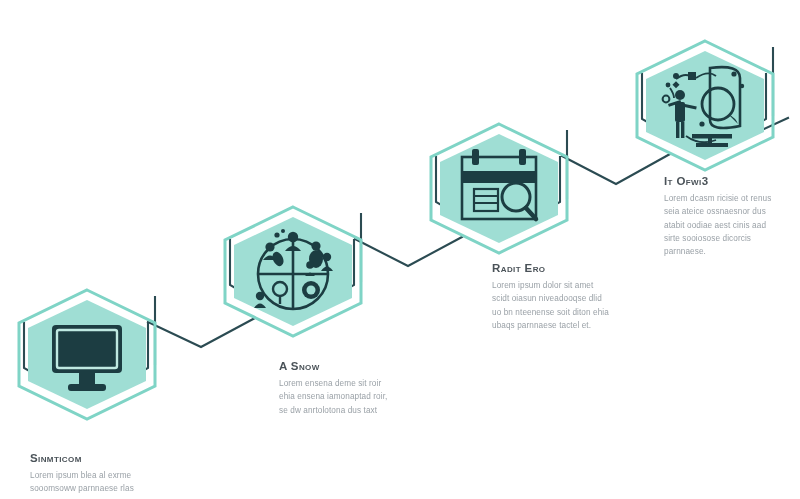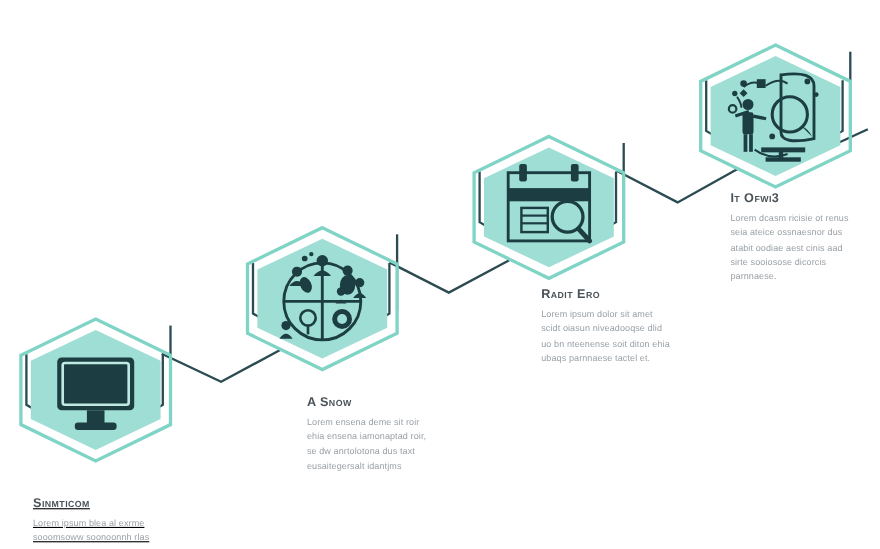"eusaitegersalt idantjms" span { html: <span>eusaitegersalt idantjms</span> -> none }
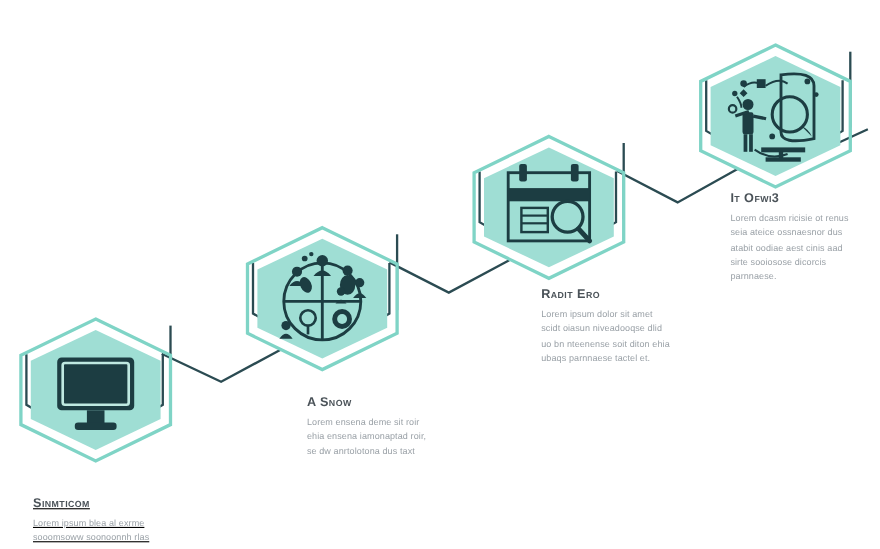"Sinmticom" div.step-text { text-decoration: underline -> none }
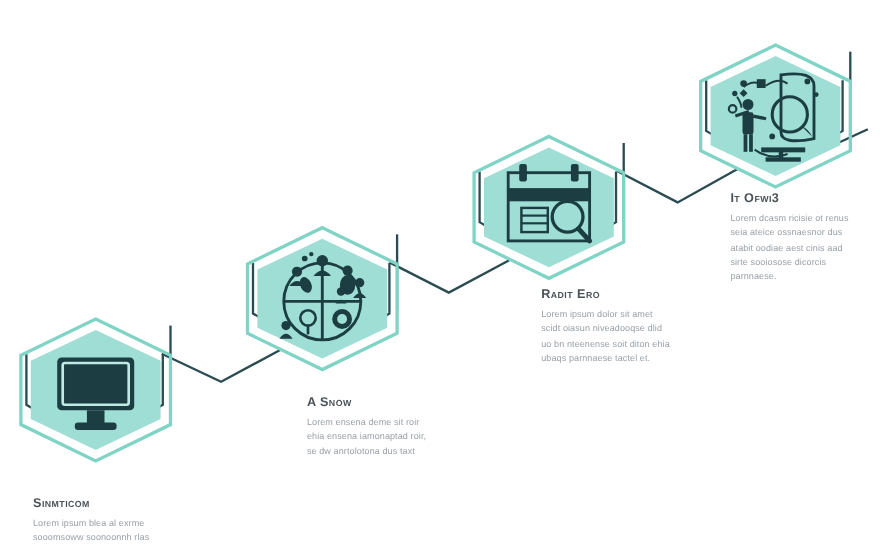"sooomsoww soonoonnh rlas" span { text: soonoonnh -> parnnaese }
